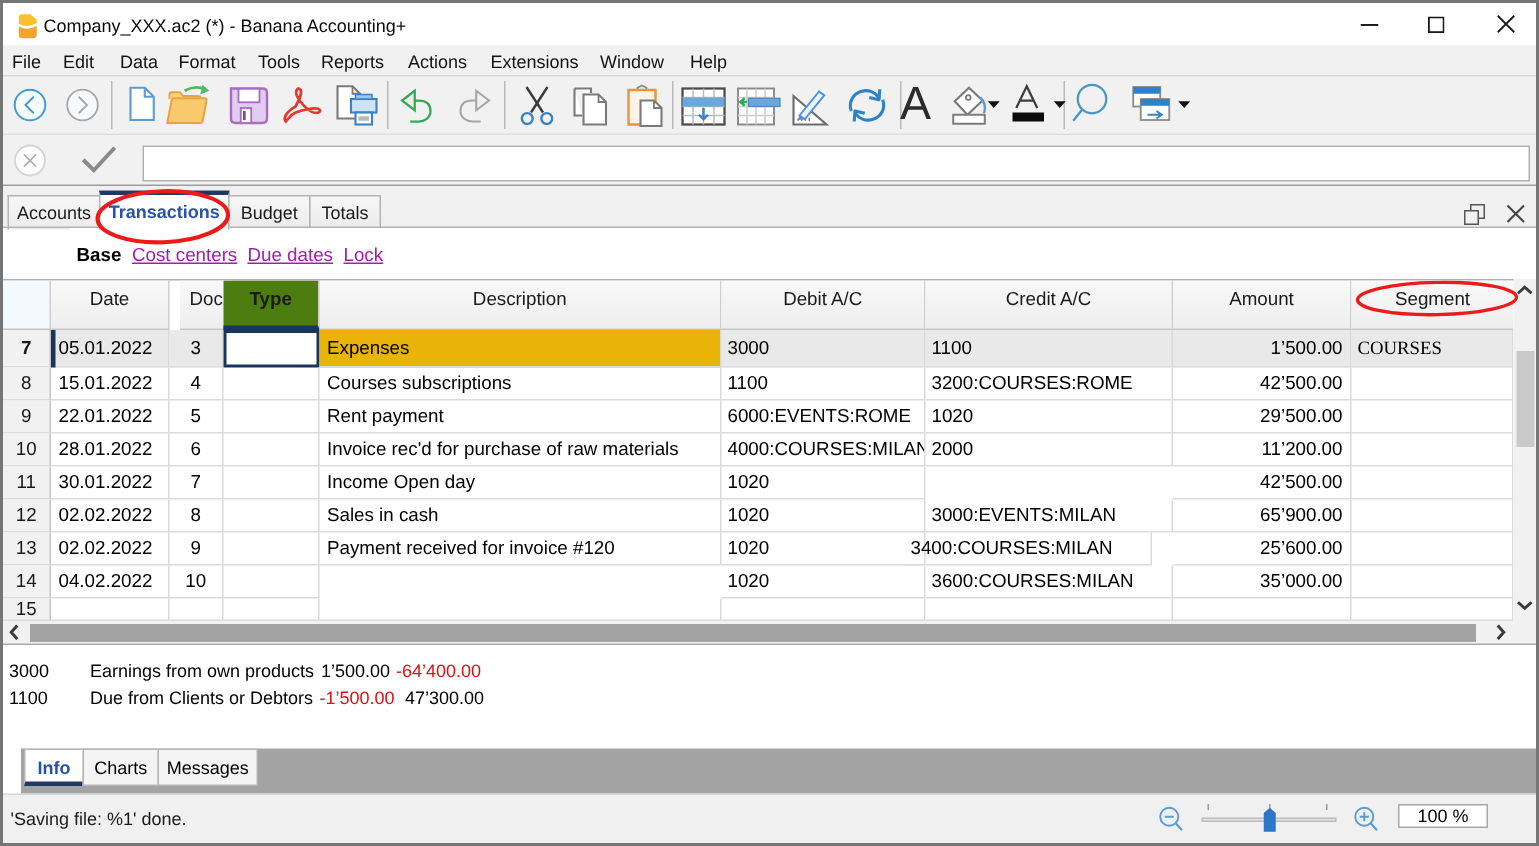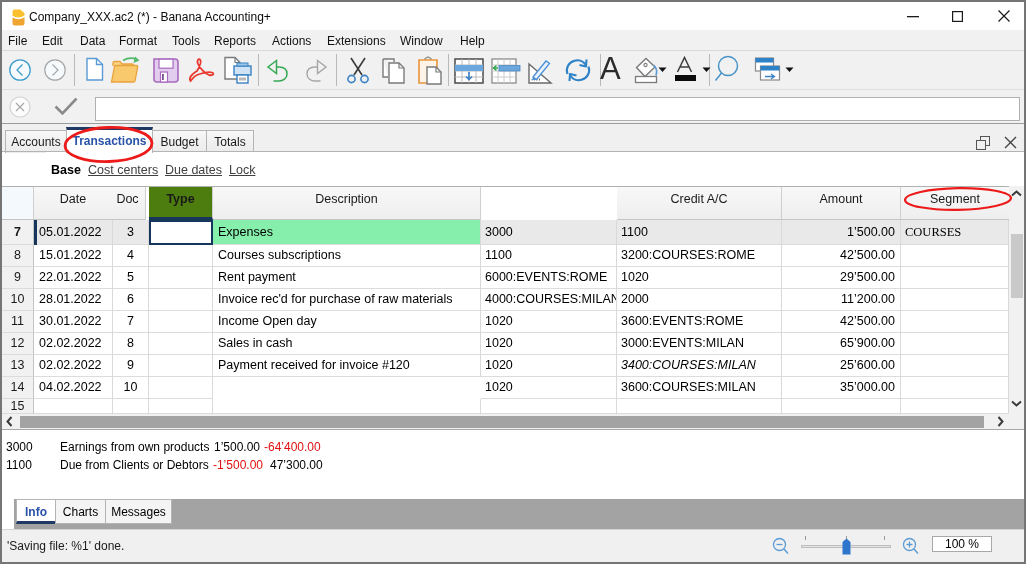"Cost centers" .blink { color: #404040 -> #a21caf }
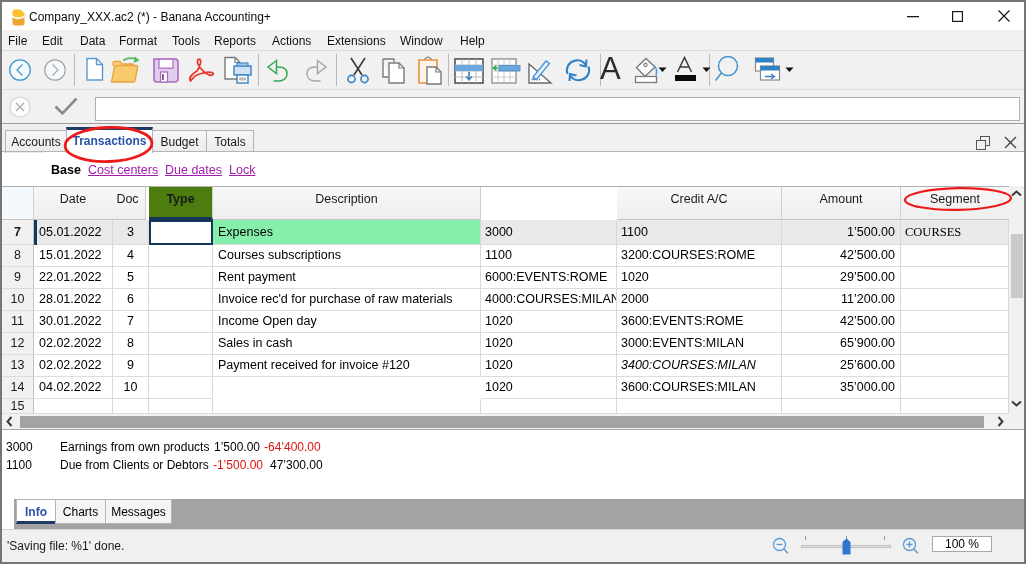"Doc" div.hcell { left: 108px -> 118px }
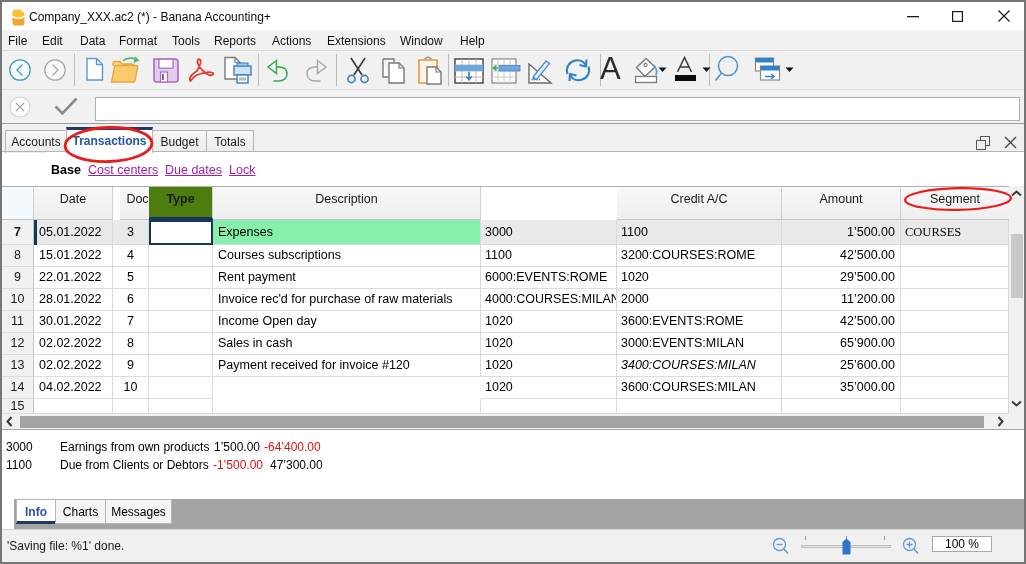"Debit A/C" div.hcell { html: none -> <div><span>Debit A/C</span></div> }
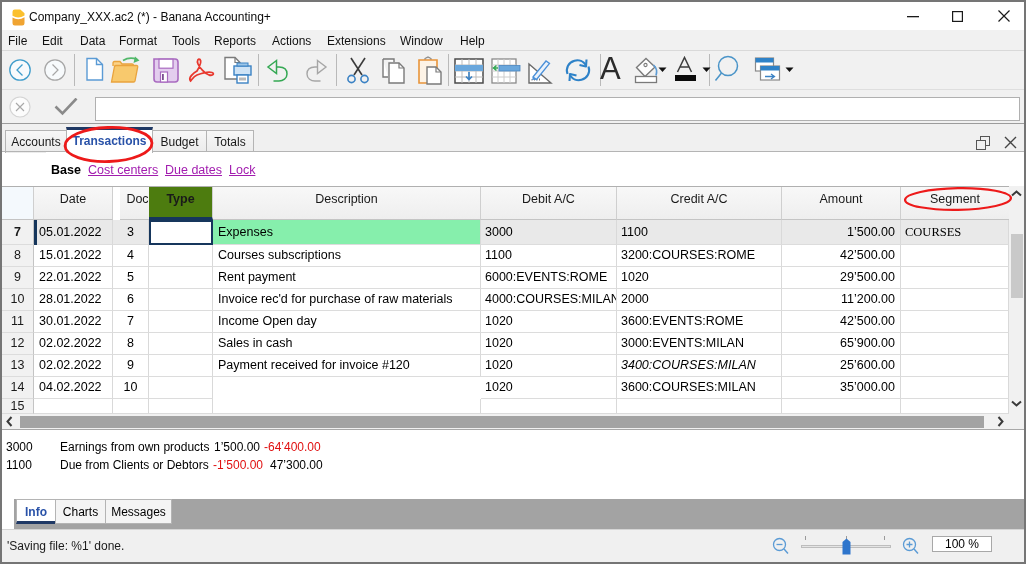"Expenses" div.cell { background: #86efac -> #eab308 }
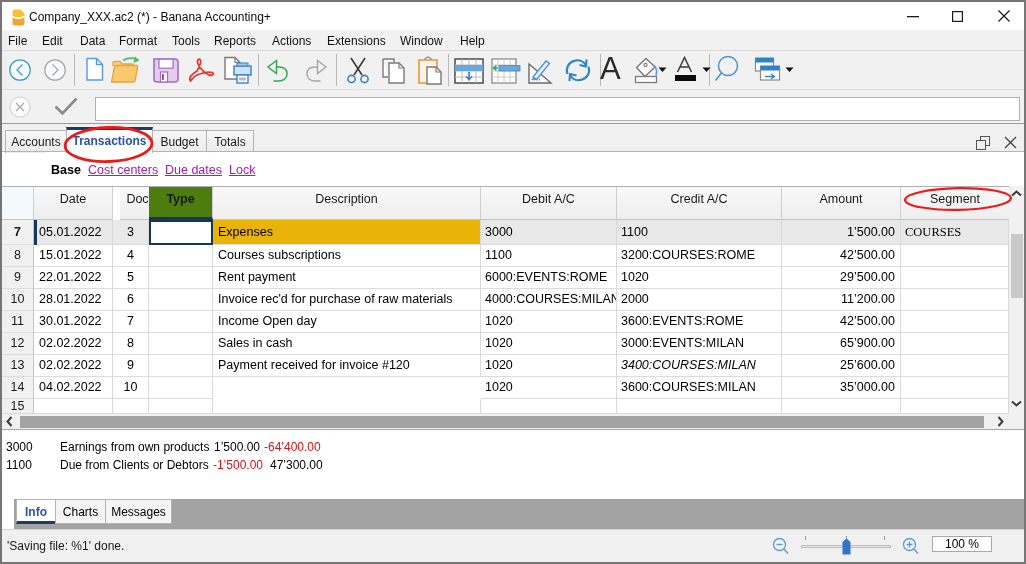"3600:EVENTS:ROME" div.cell { html: <div>3600:EVENTS:ROME</div> -> none }
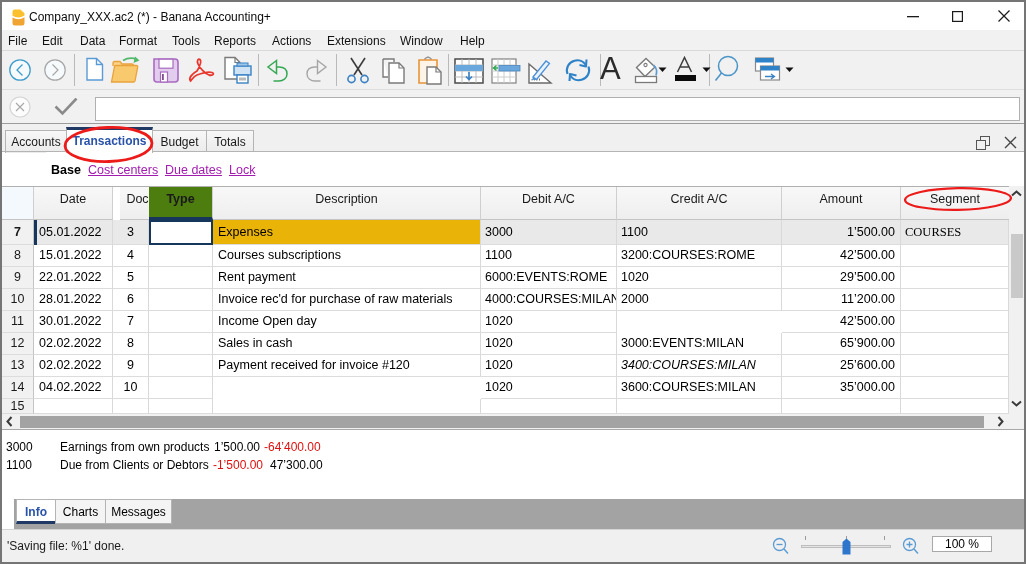"3400:COURSES:MILAN" div.cell { font-style: italic -> none; left: 615px -> 601px }
